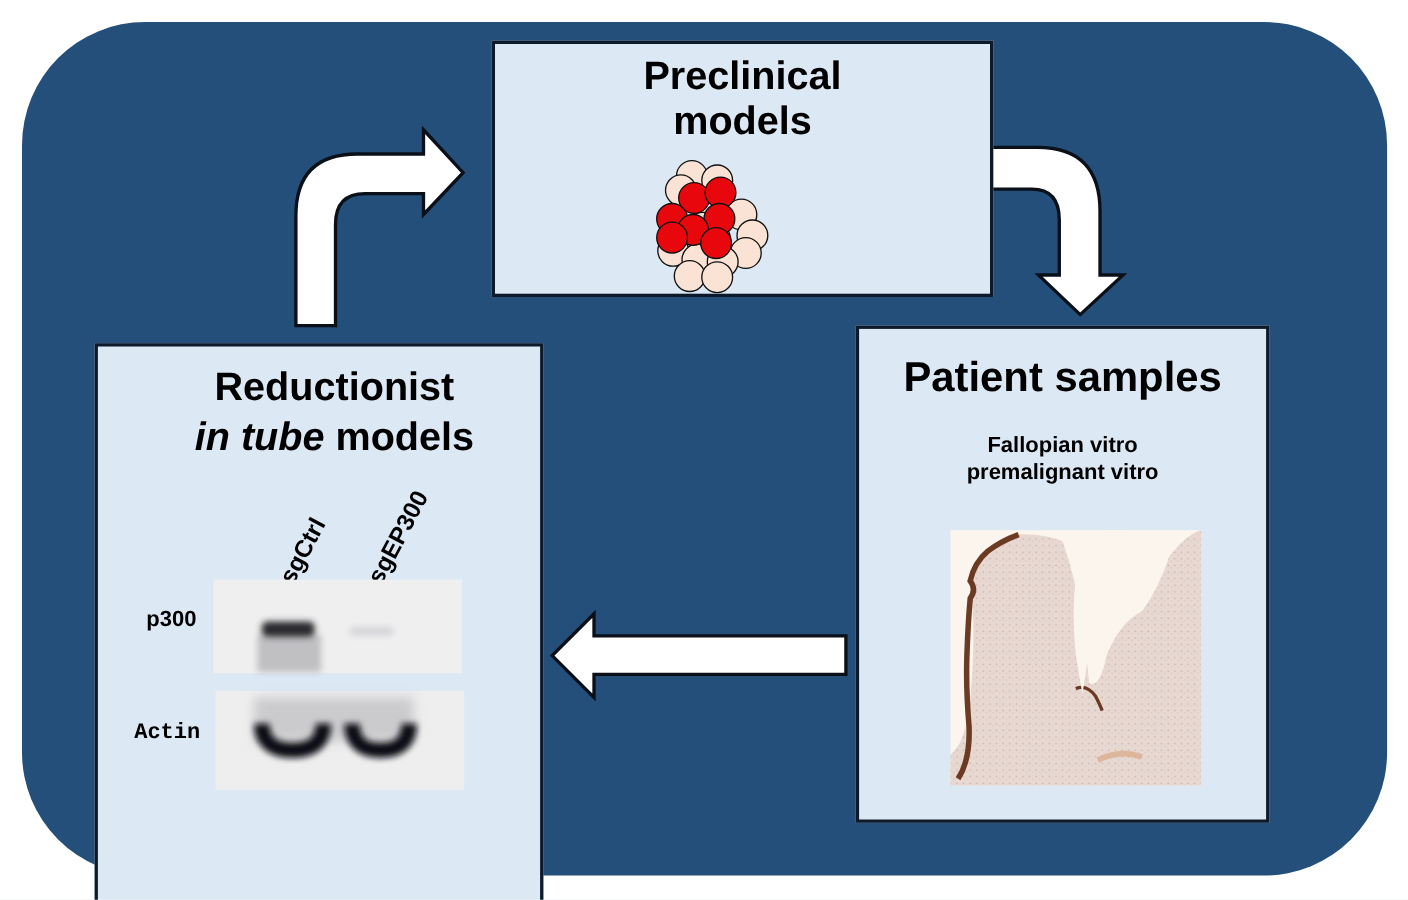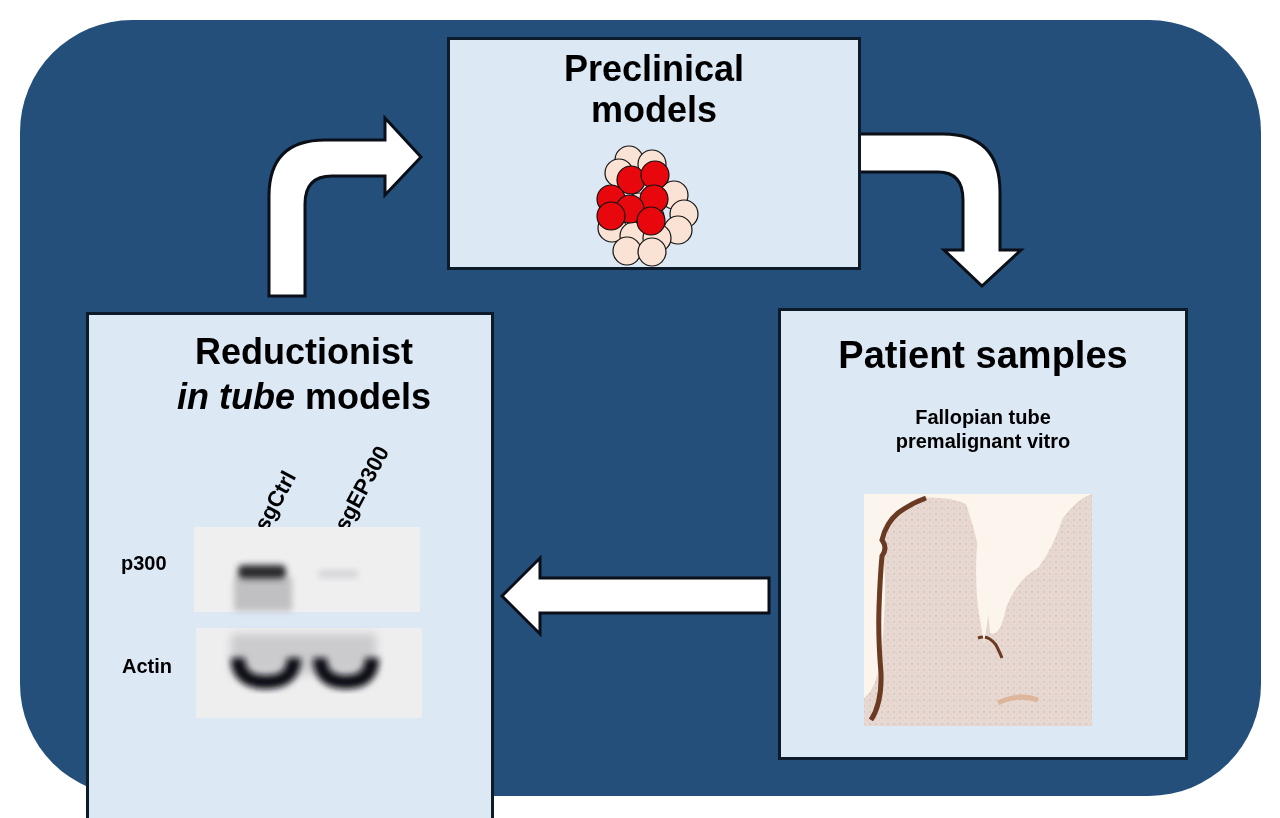"Preclinical" #panel-preclinical { width: 414px -> 456px }
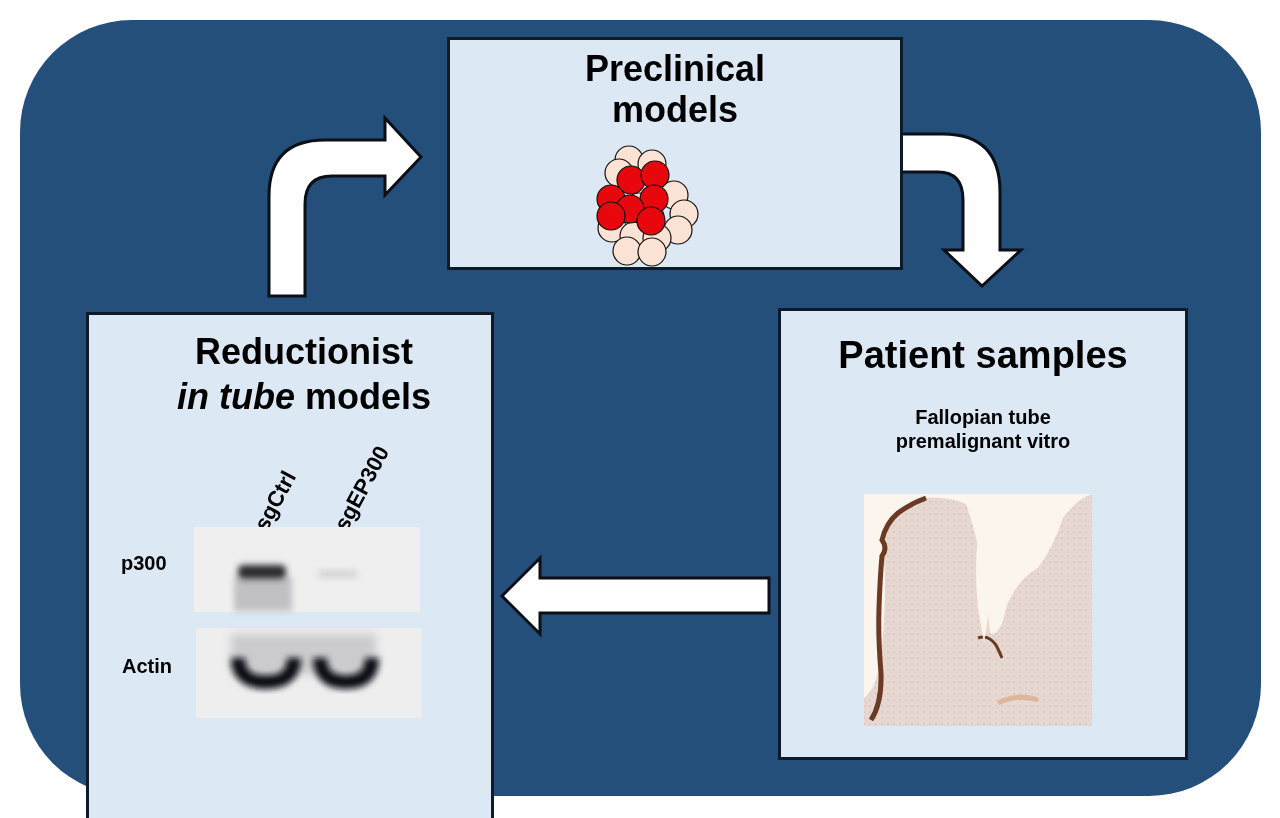"Patient samples" #panel-patient { top: 308px -> 296px; width: 410px -> 376px }
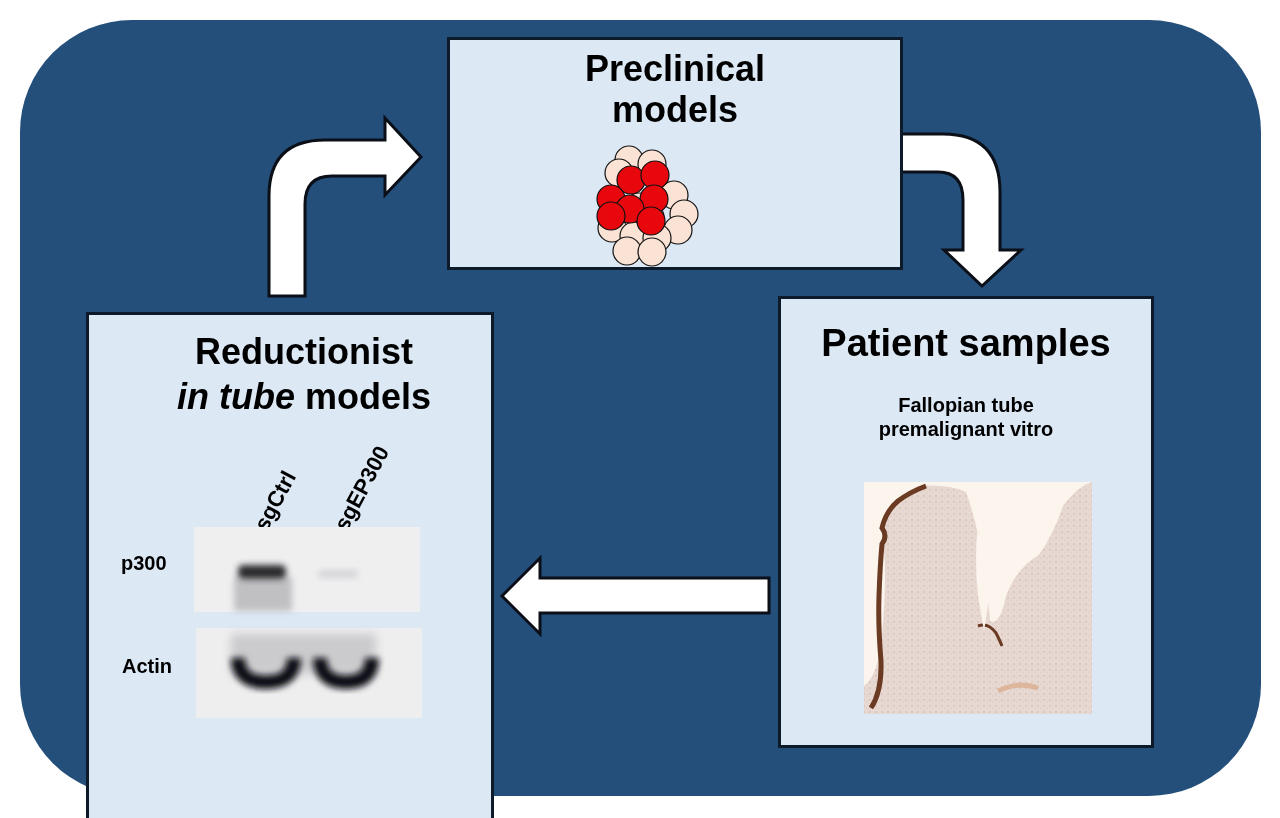"Fallopian tube" div { text: tube -> vitro }
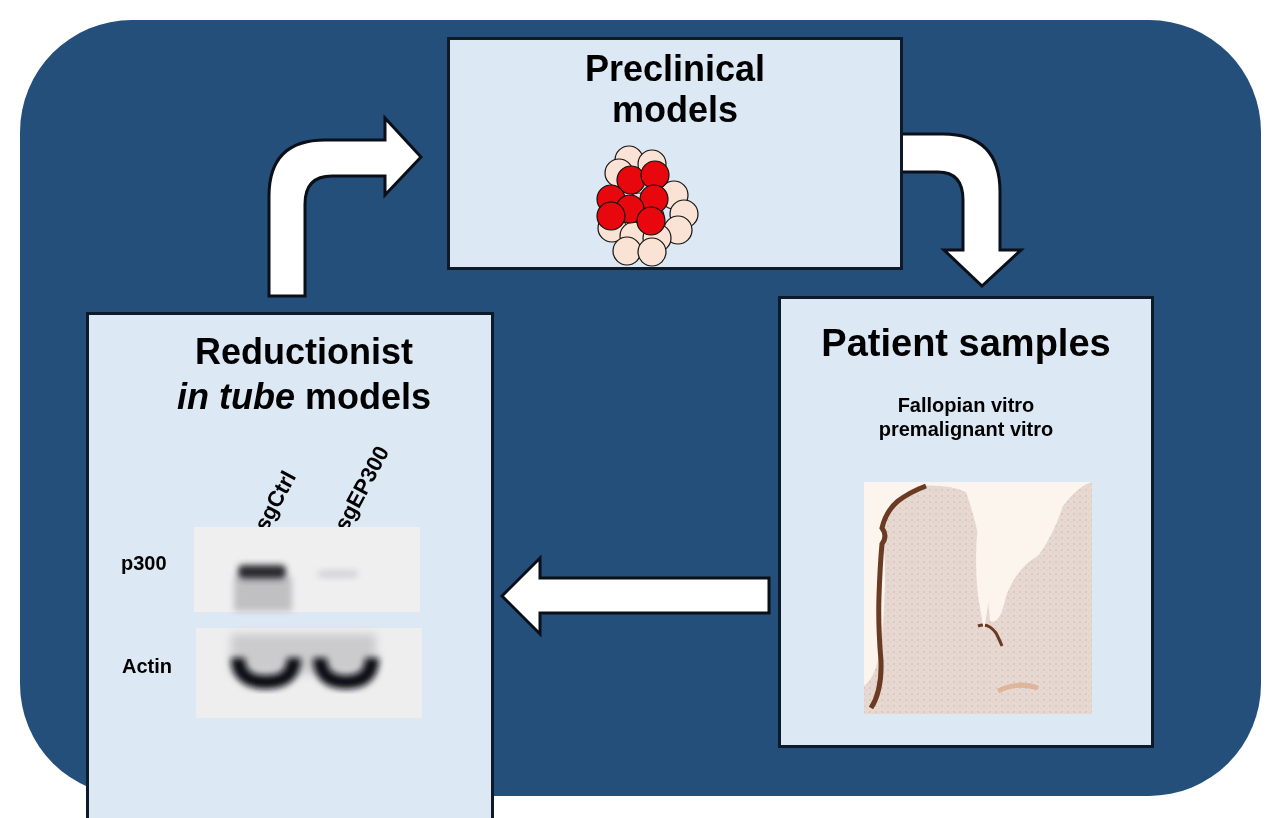"p300" div.blot-label { left: 32px -> 44px }
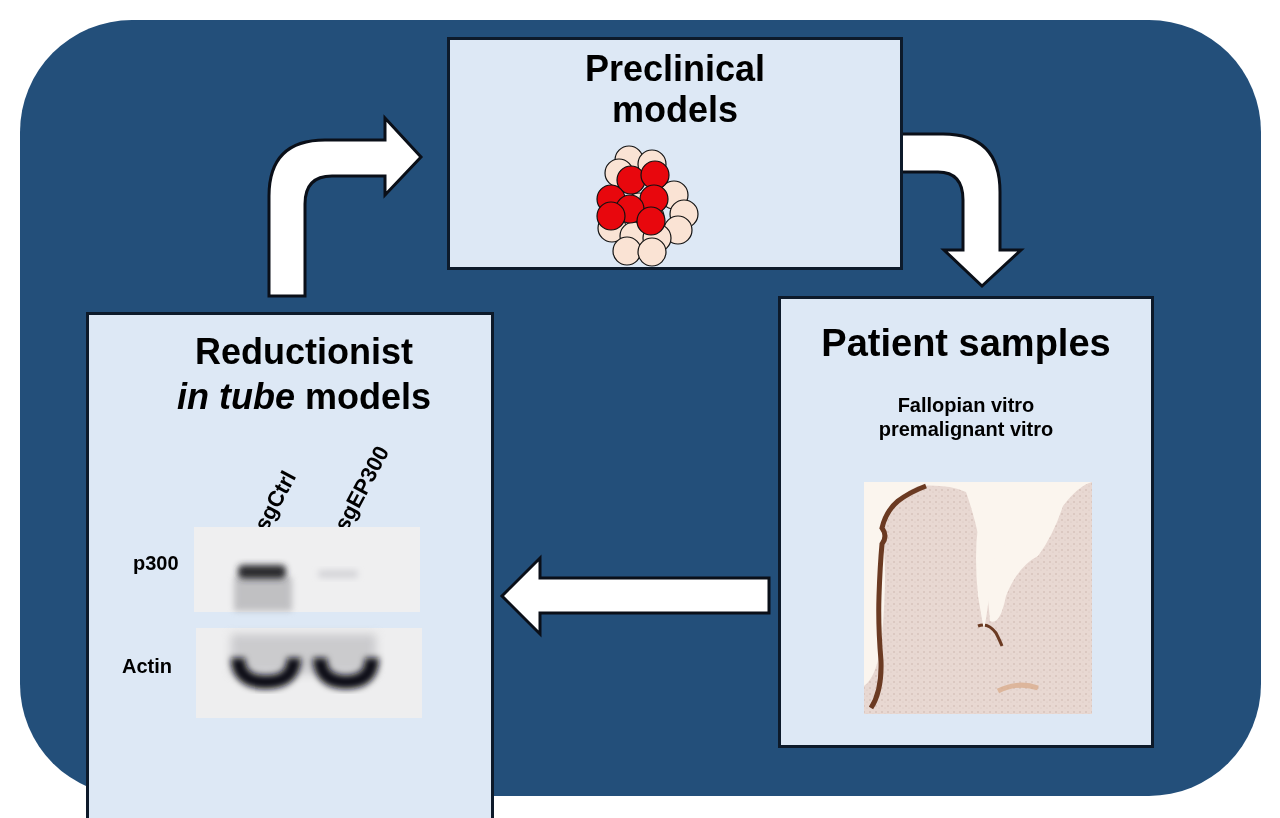"Actin" div.blot-label { font-family: none -> Liberation Mono, monospace }
